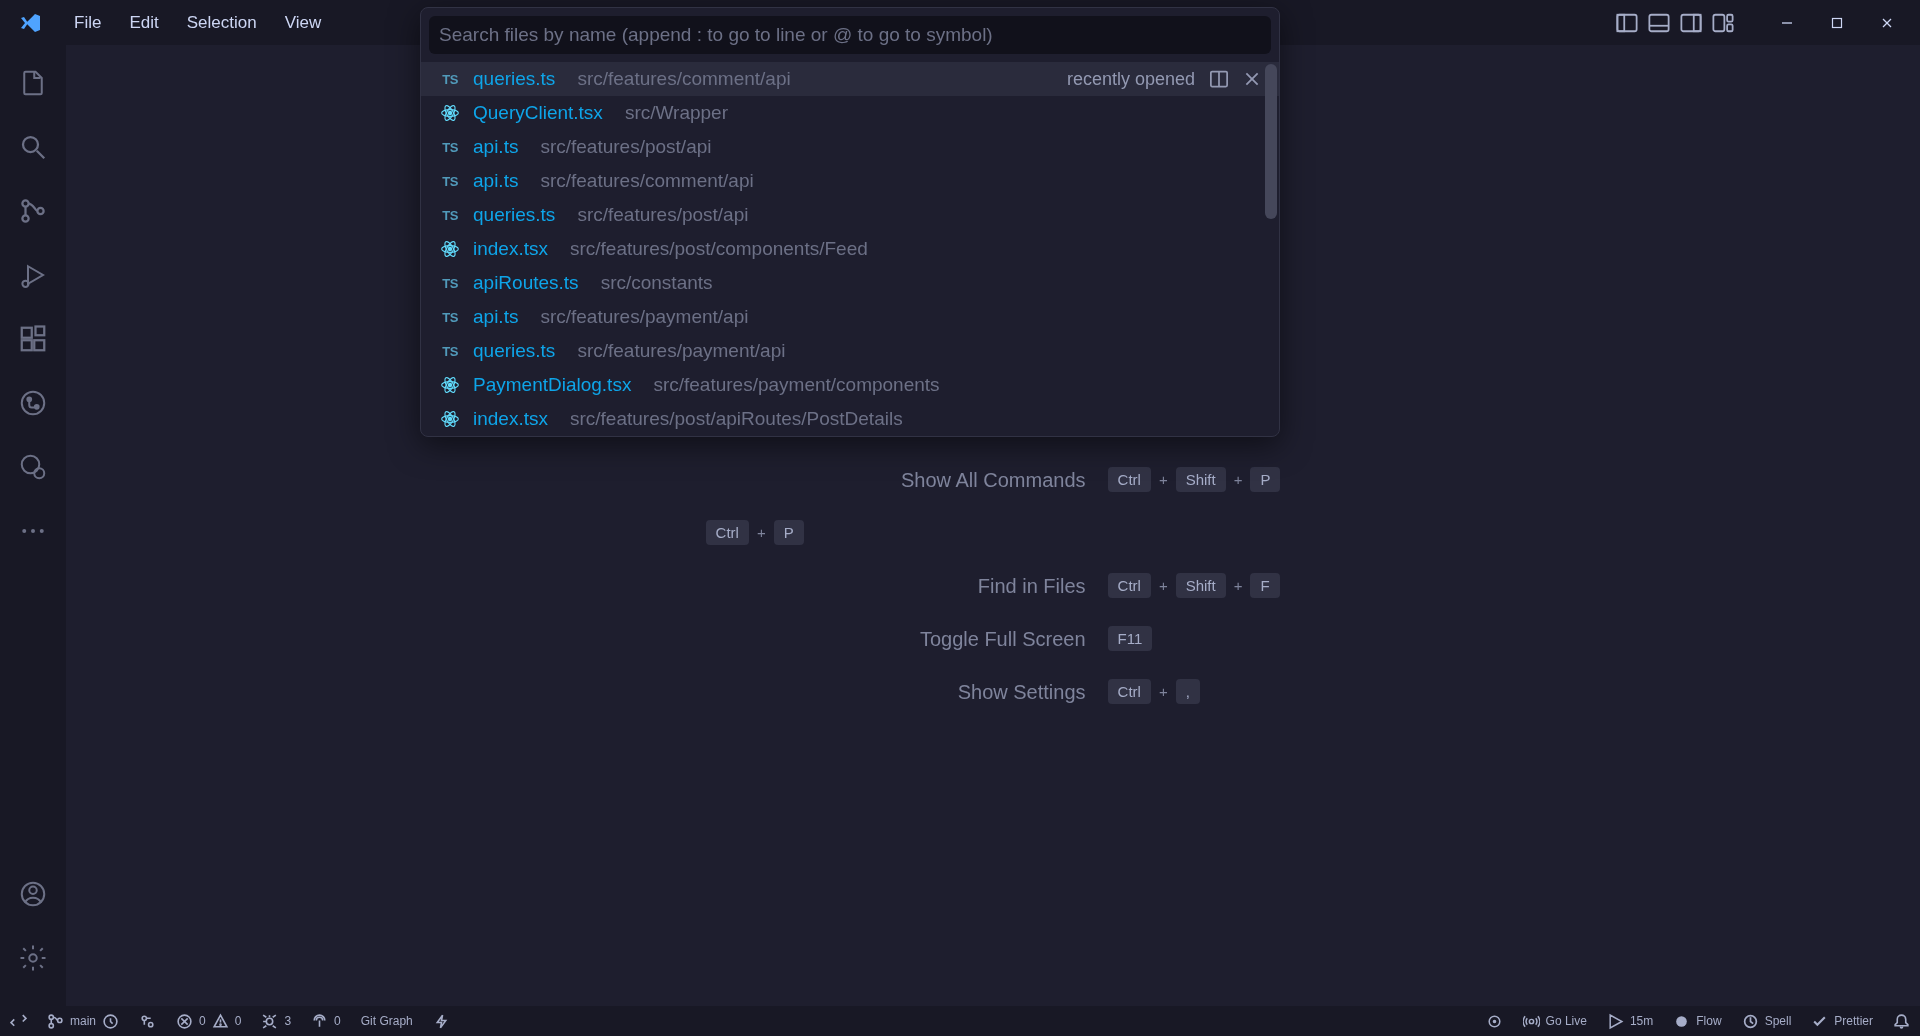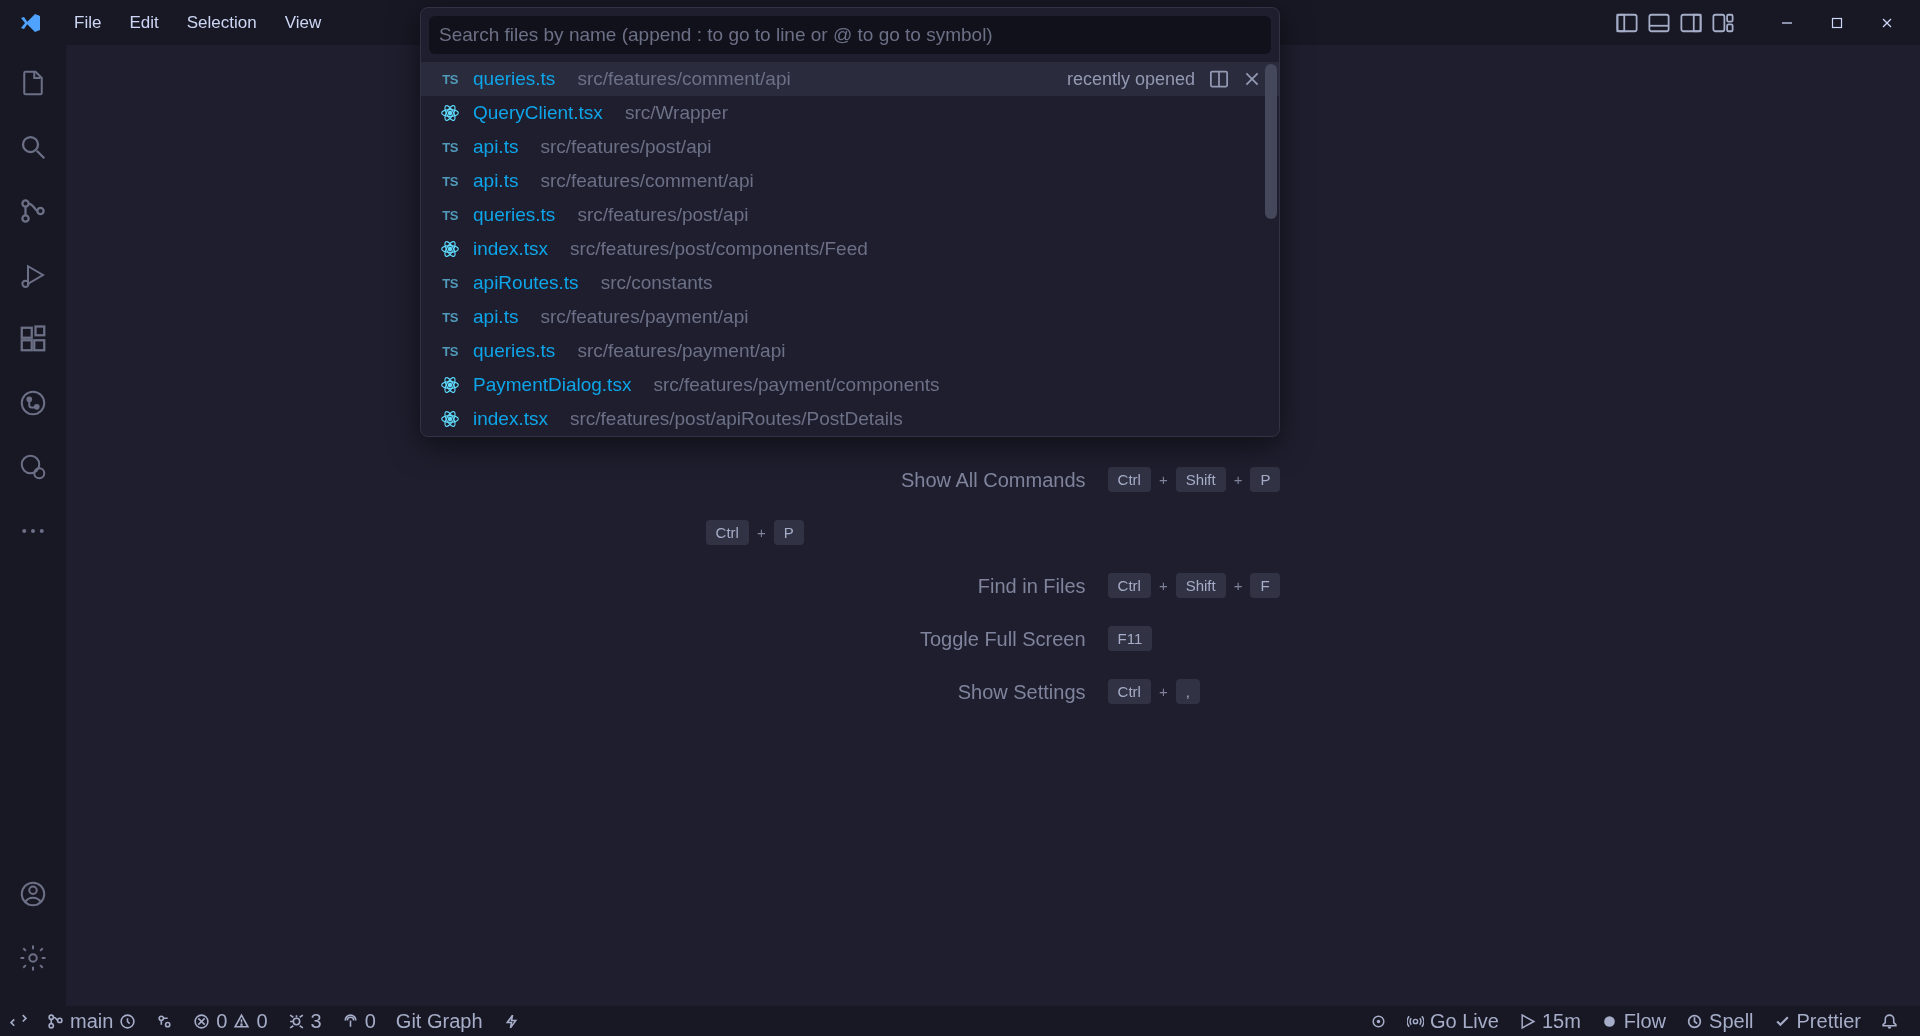"main" .statusbar { font-size: 20px -> 12px }
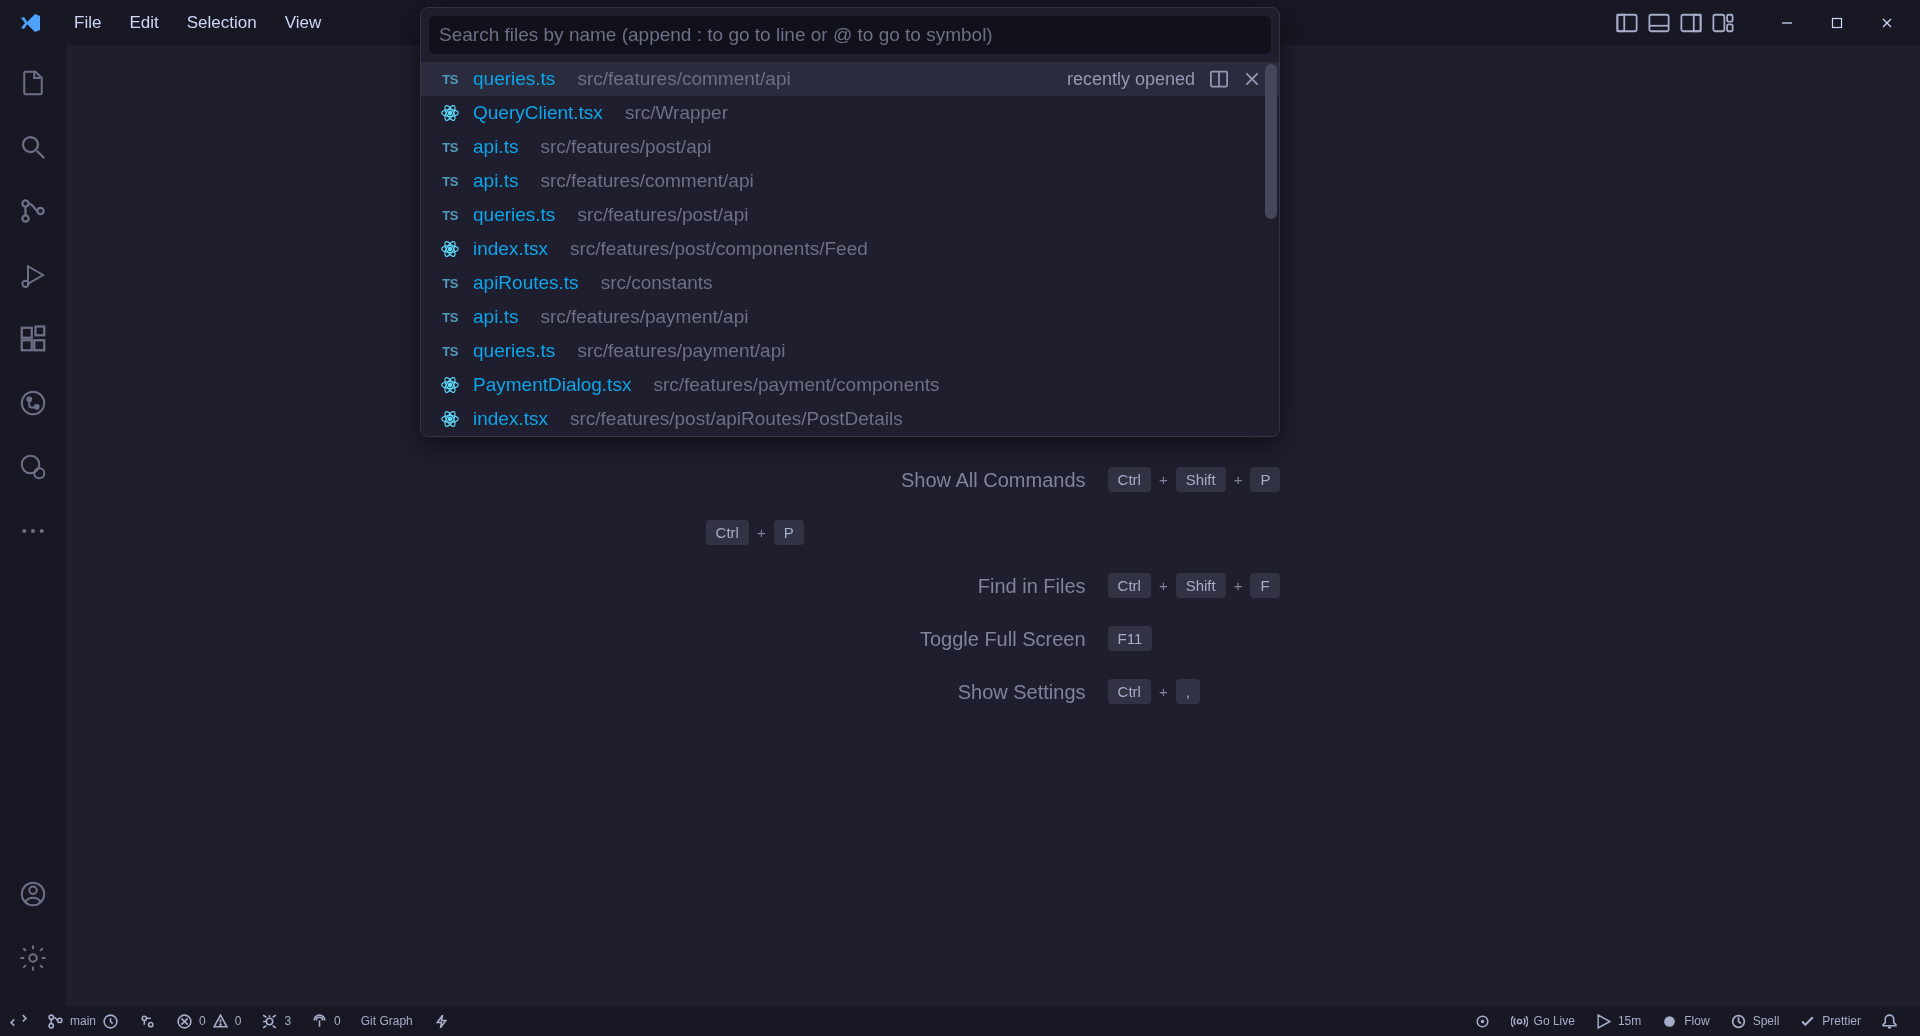"Go Live" .status-right { padding-right: 12px -> 0 }
